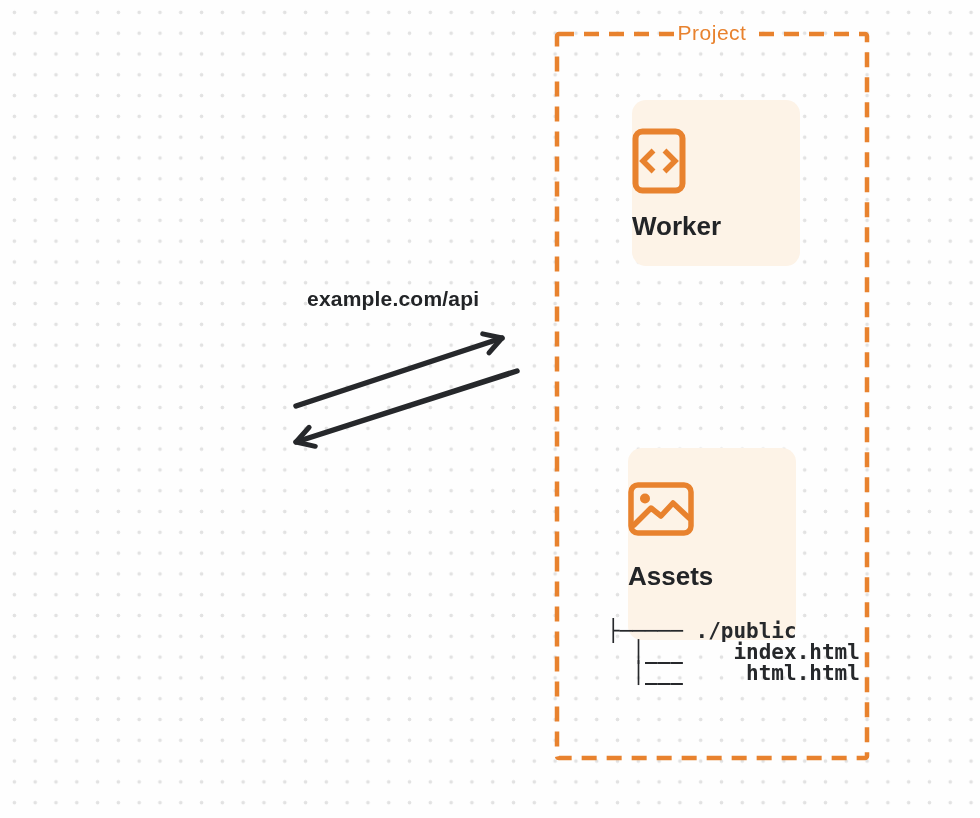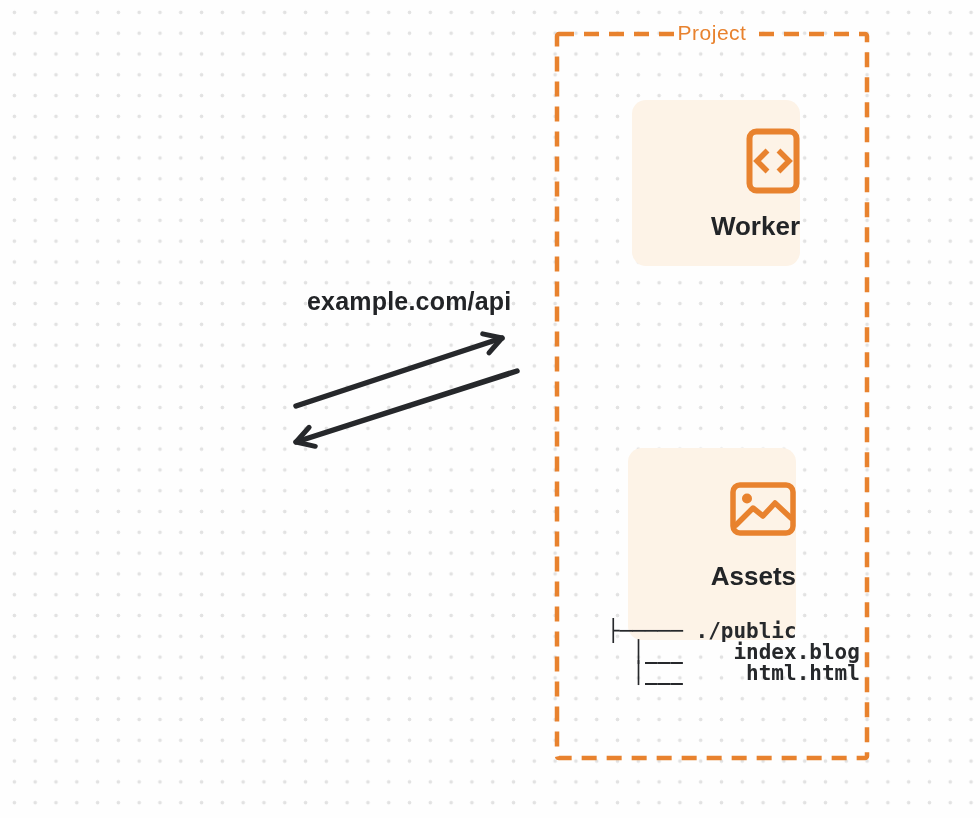"Worker" .card { align-items: flex-end -> flex-start }
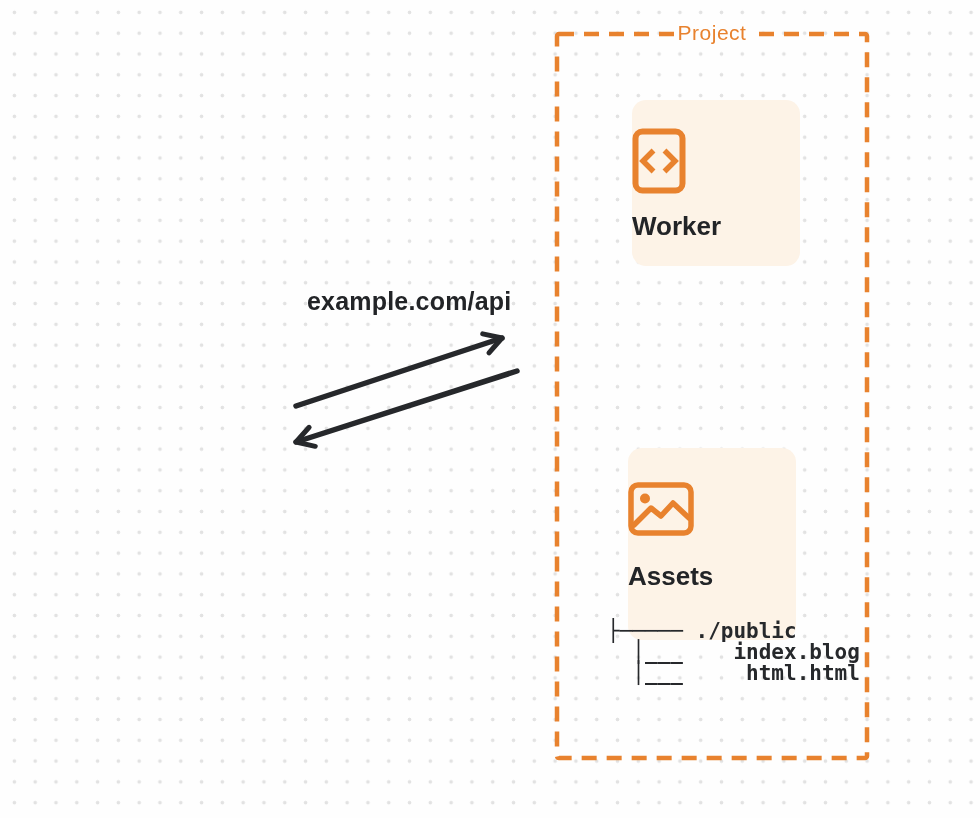"example.com/api" .request-label { font-size: 25px -> 21px }
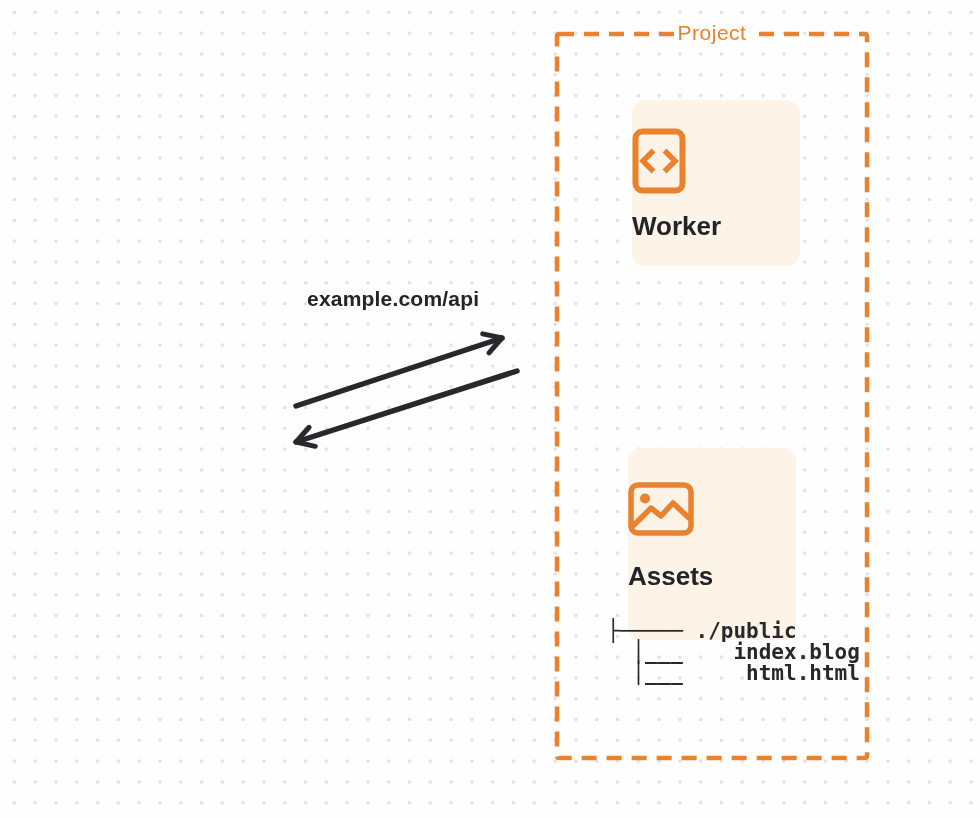"│___ index.blog" div { text: index.blog -> index.html }
